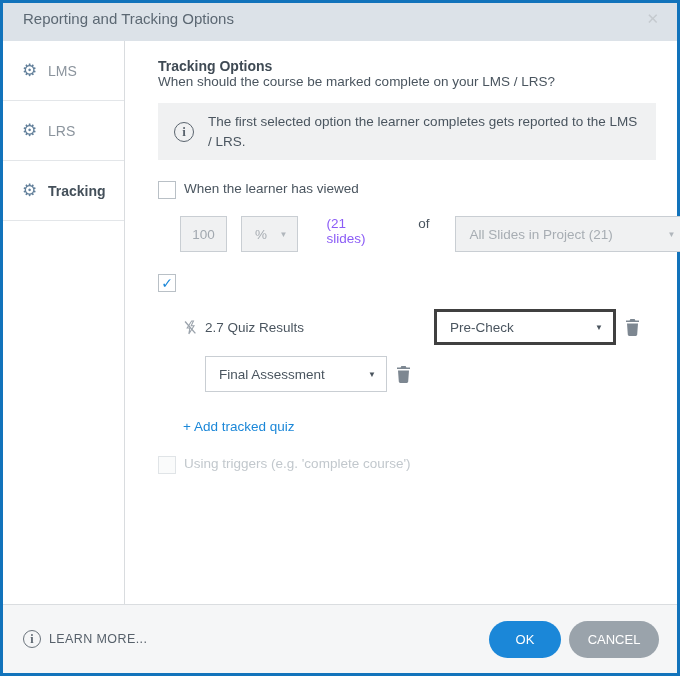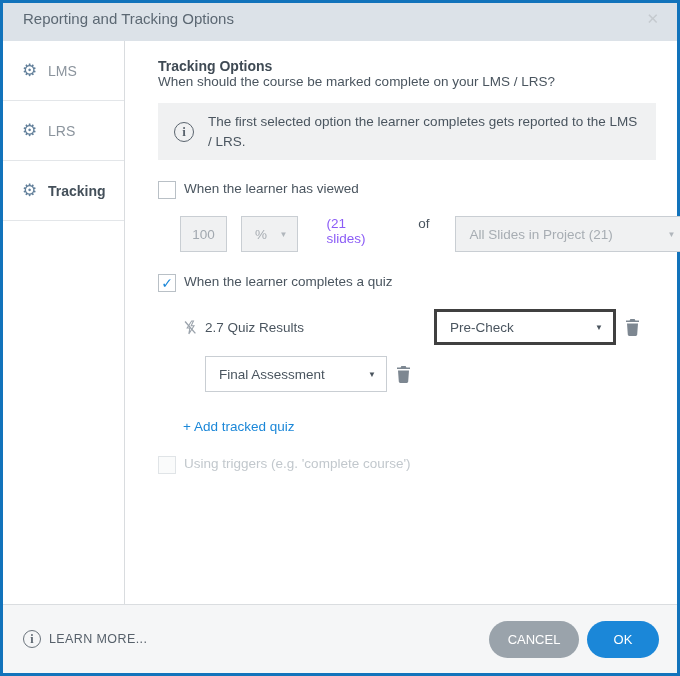"When the learner completes a" span.check-label { html: <span>When the learner completes a quiz</span> -> none }
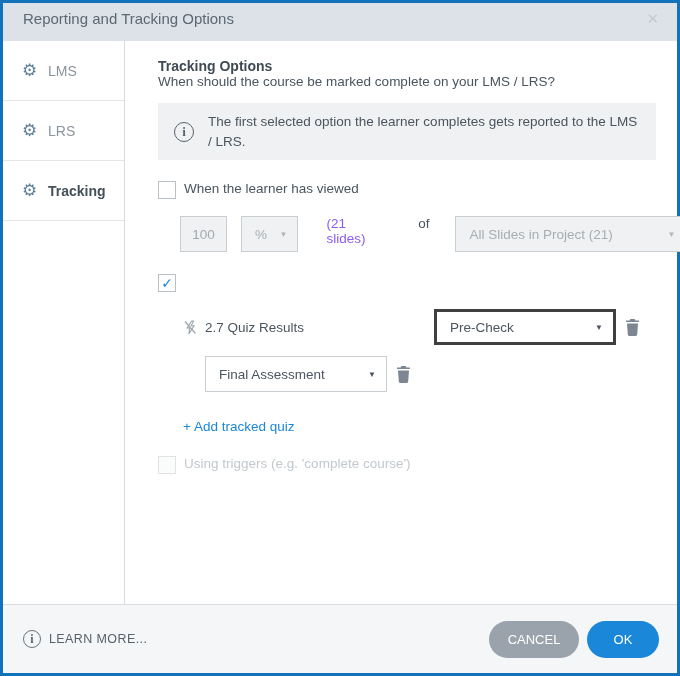"CANCEL" button.btn { order: before "OK" -> after "OK" }
